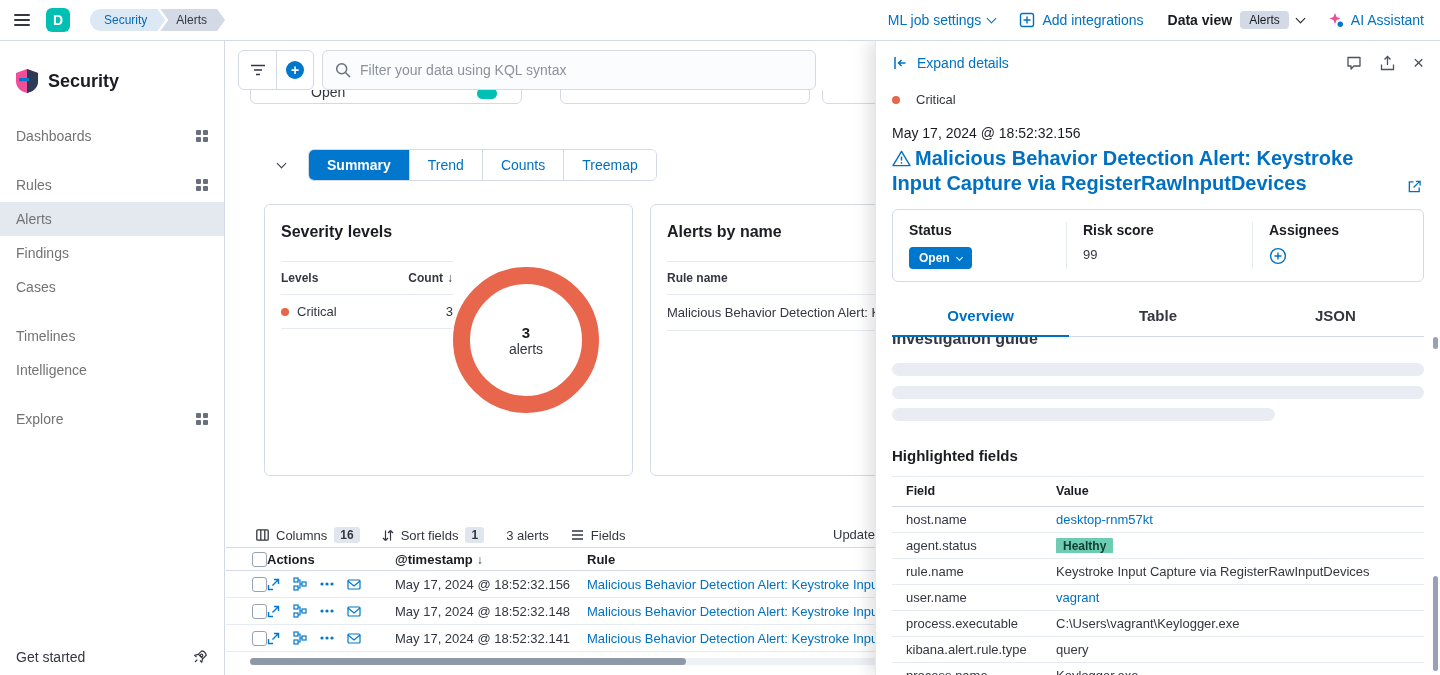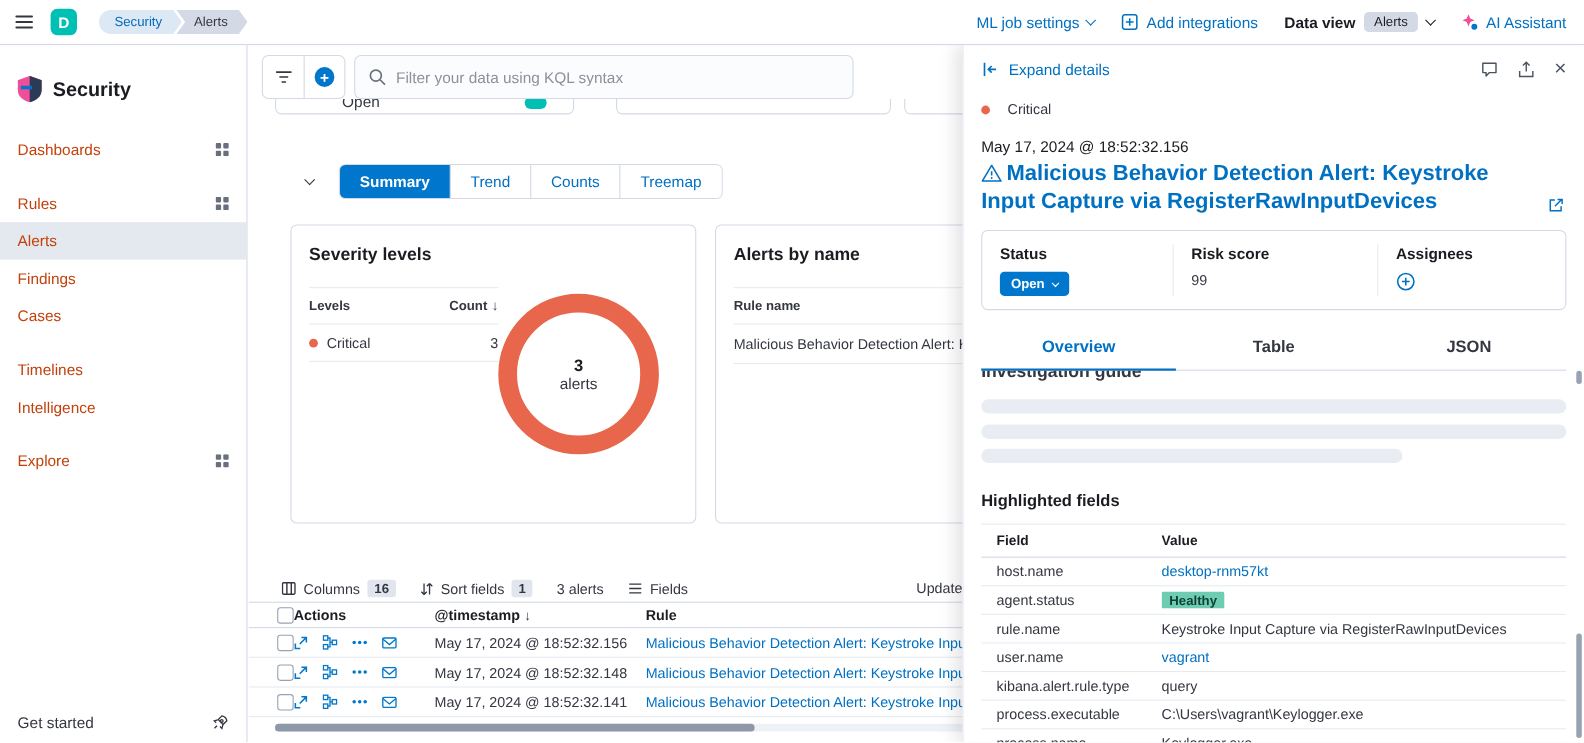"Filter your data using KQL" .kql { width: 454px -> 494px }
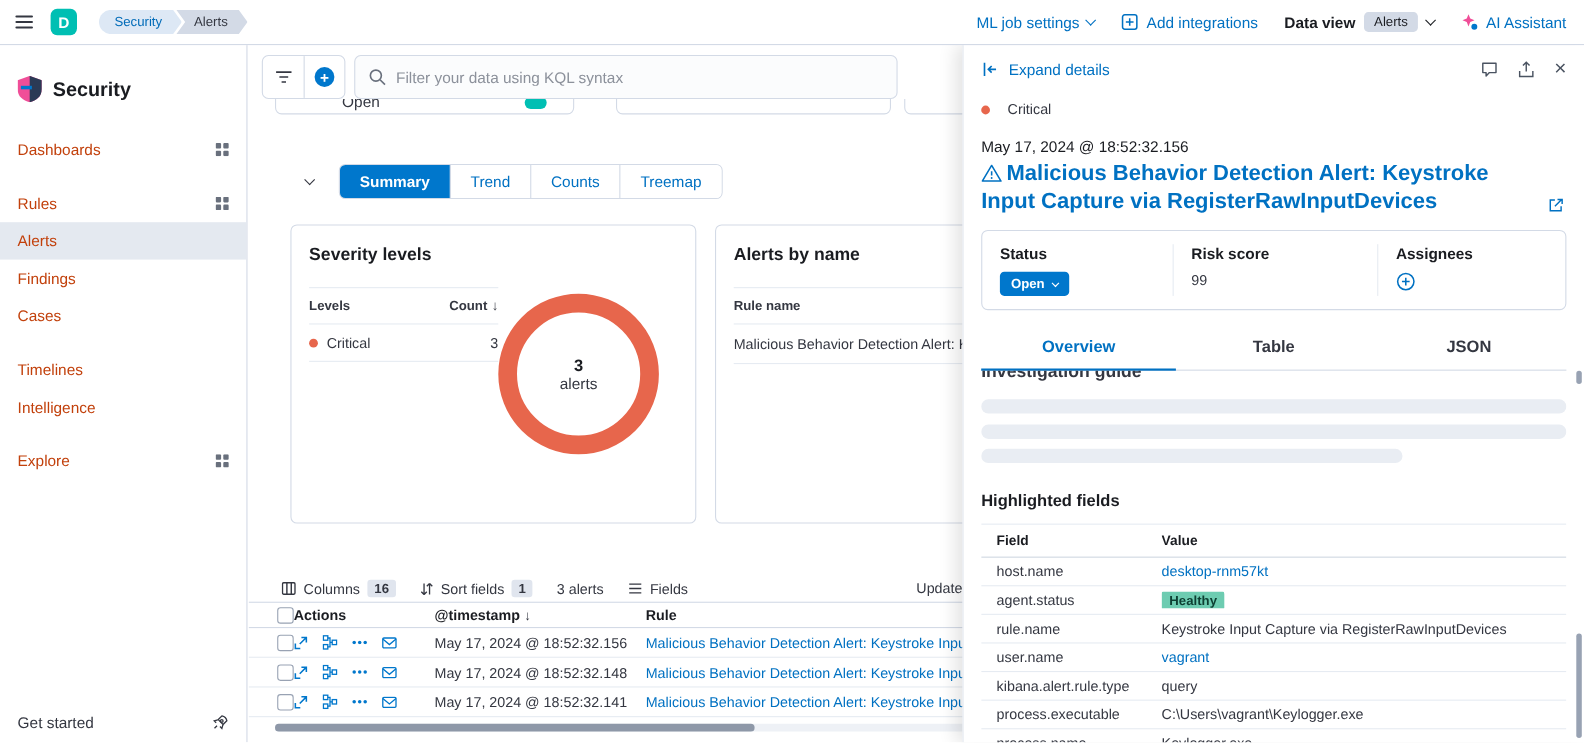"Dashboards" .nav-item { color: #c2410c -> #737373 }
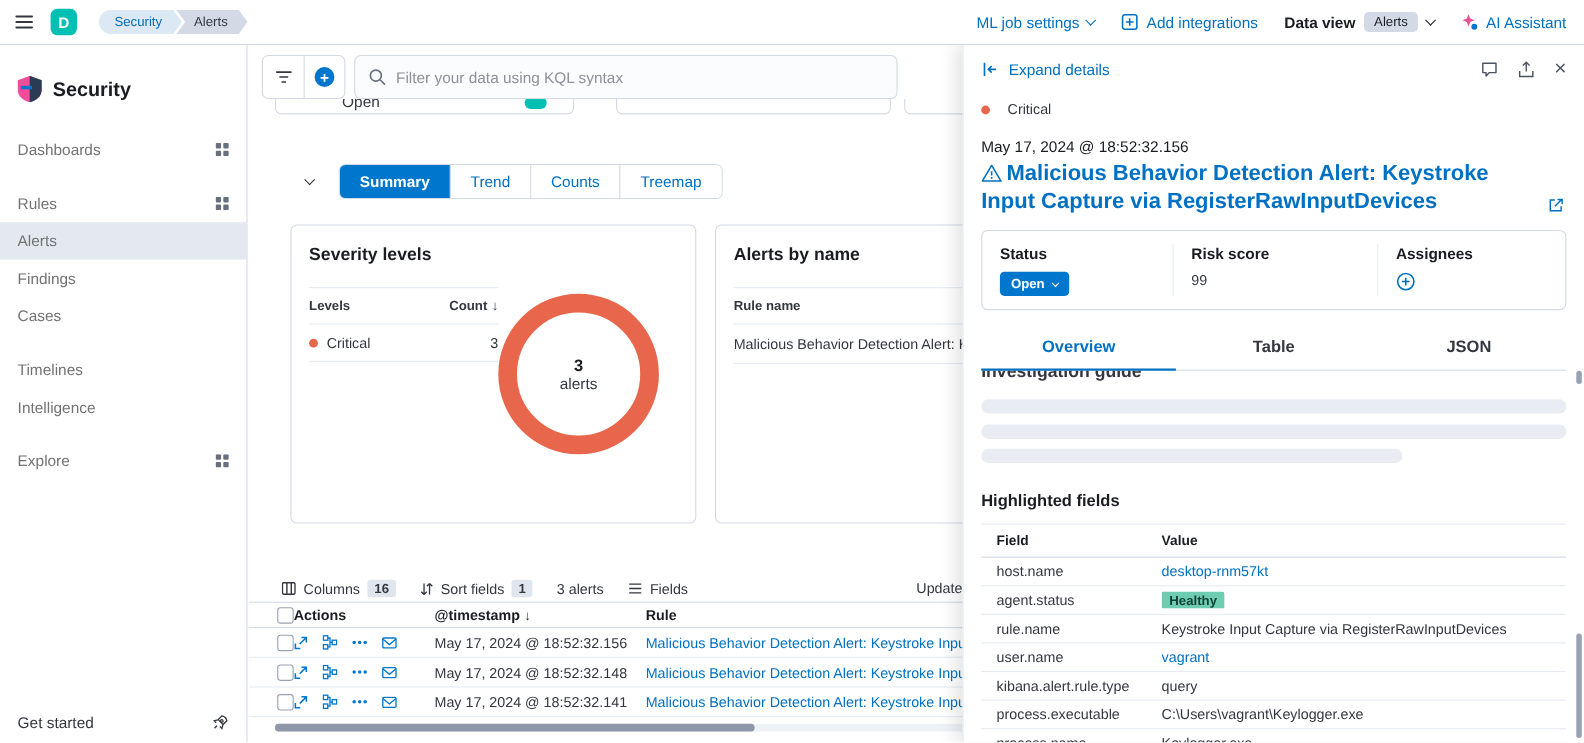"kibana.alert.rule.type" div.hf-row { order: before "process.executable" -> after "process.executable" }
